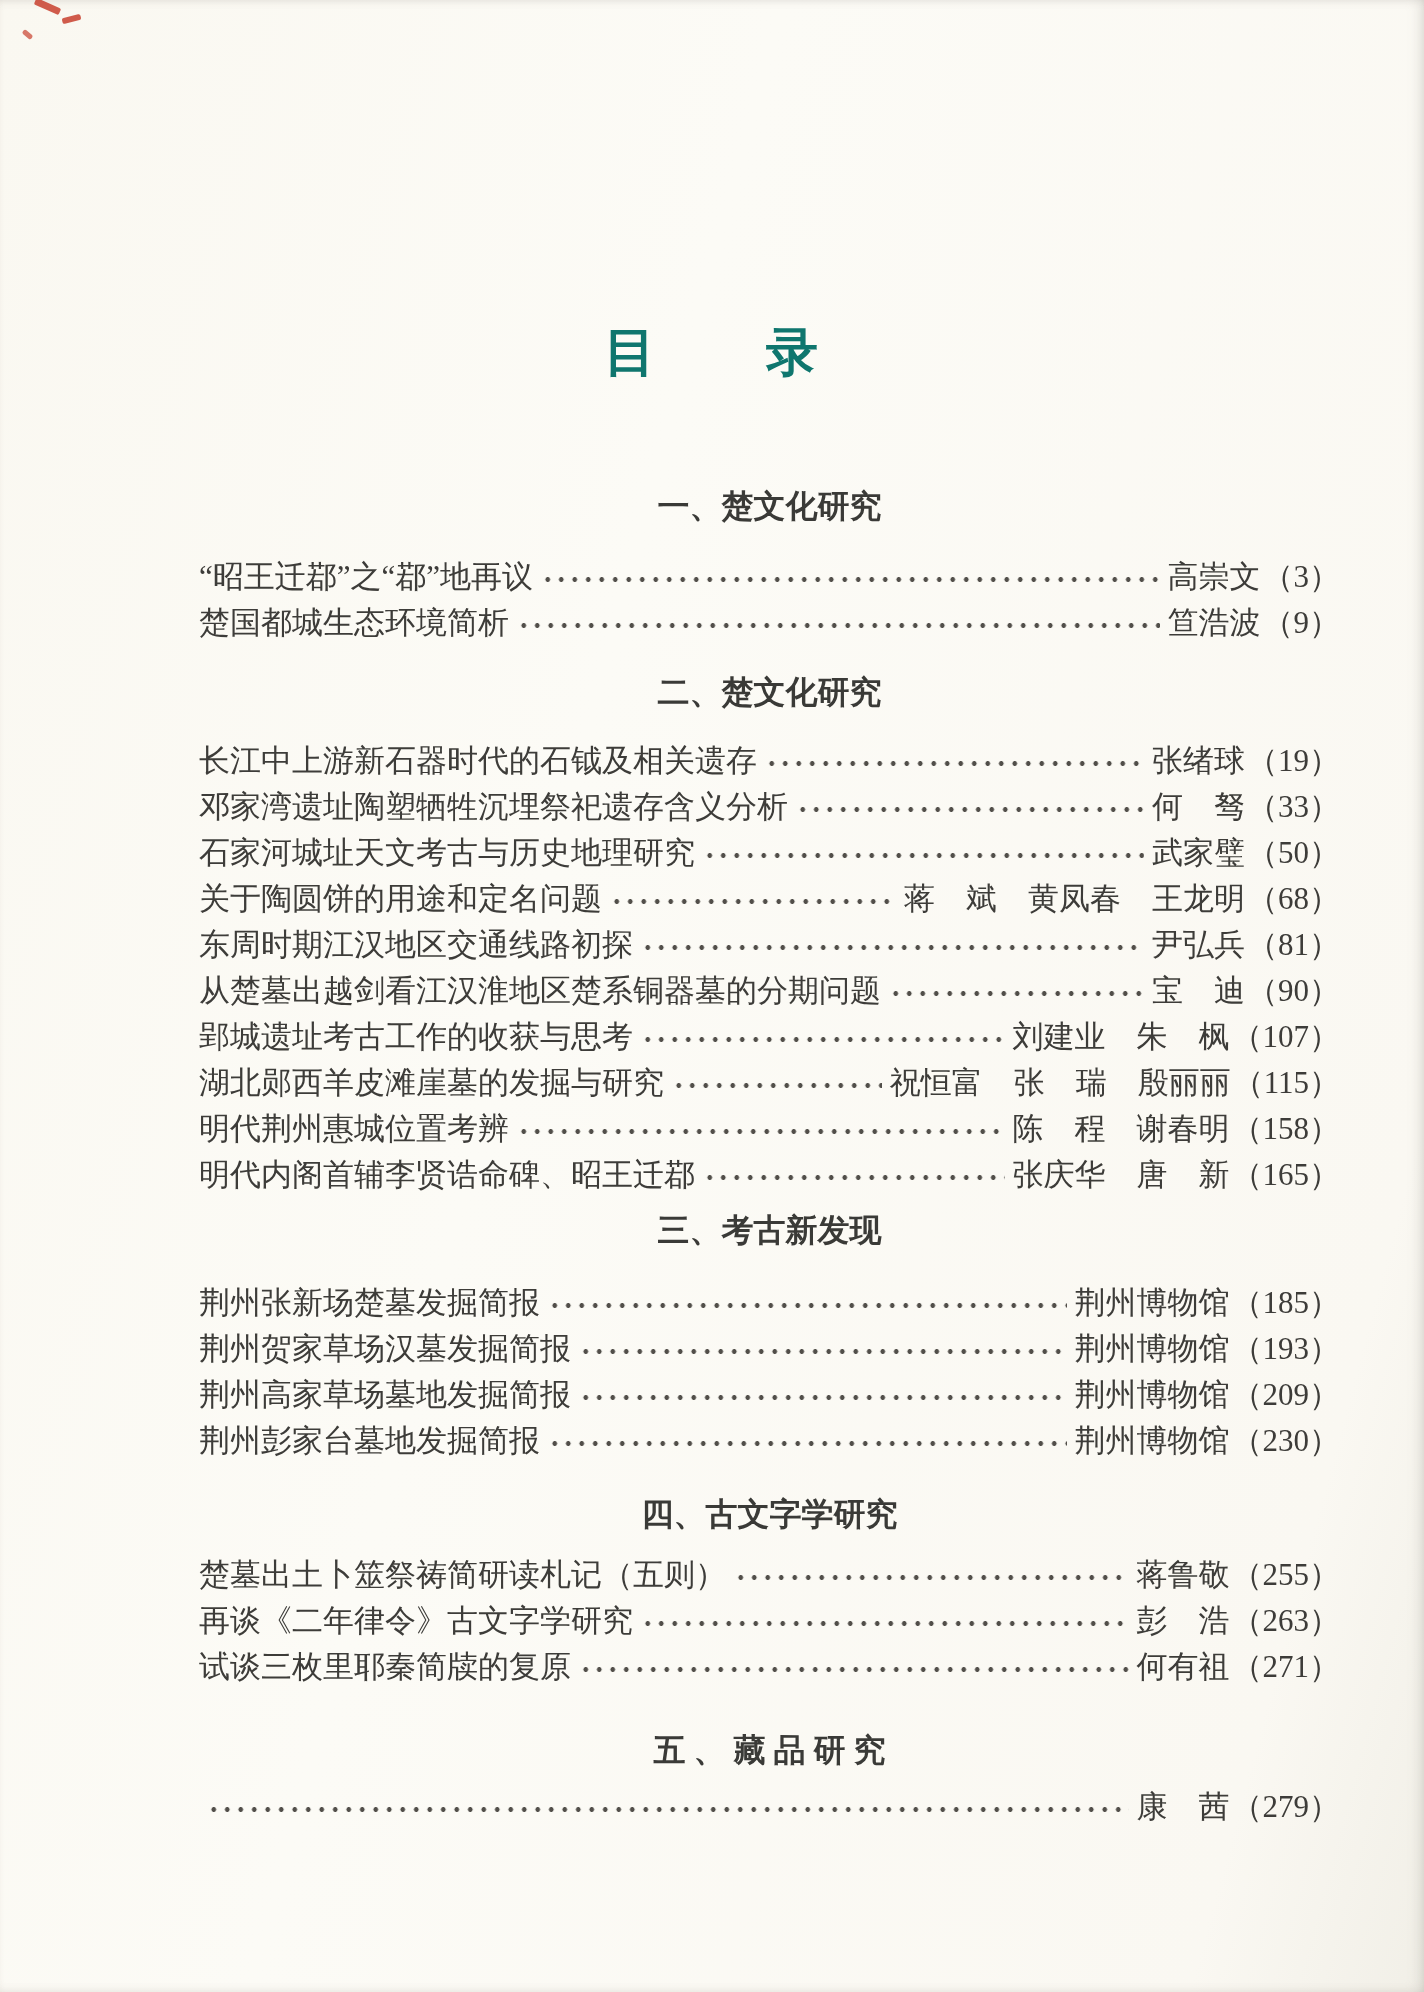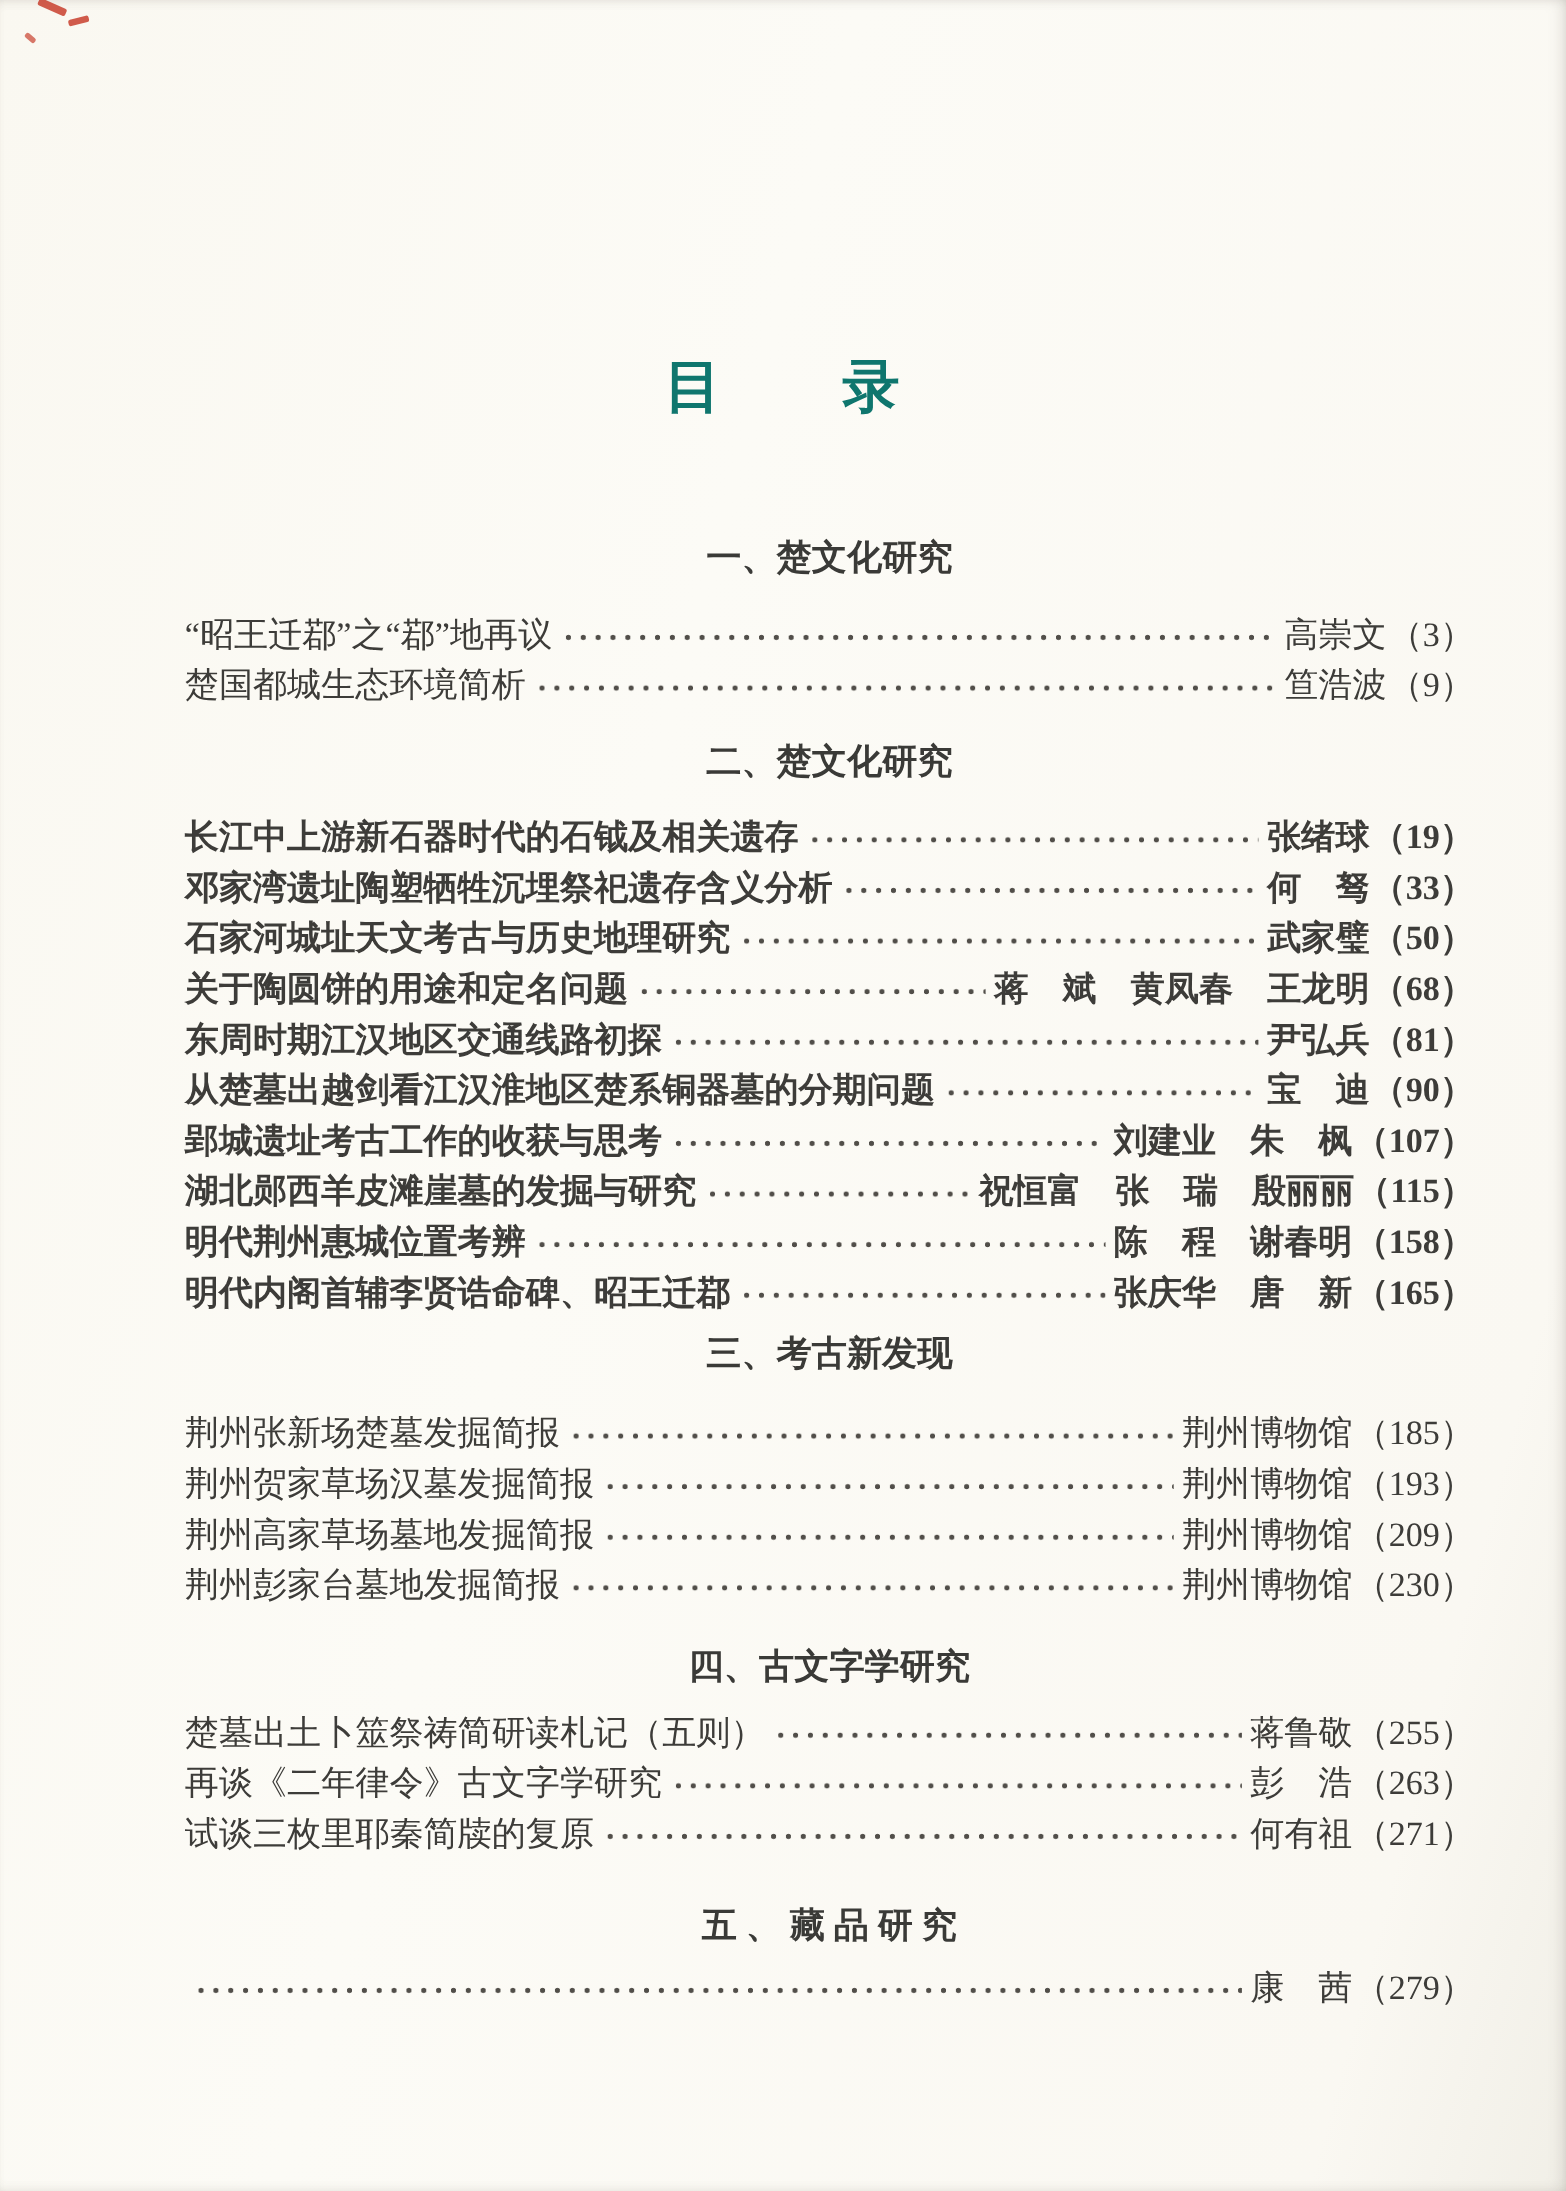"一、楚文化研究" section { margin-left: none -> 31px }
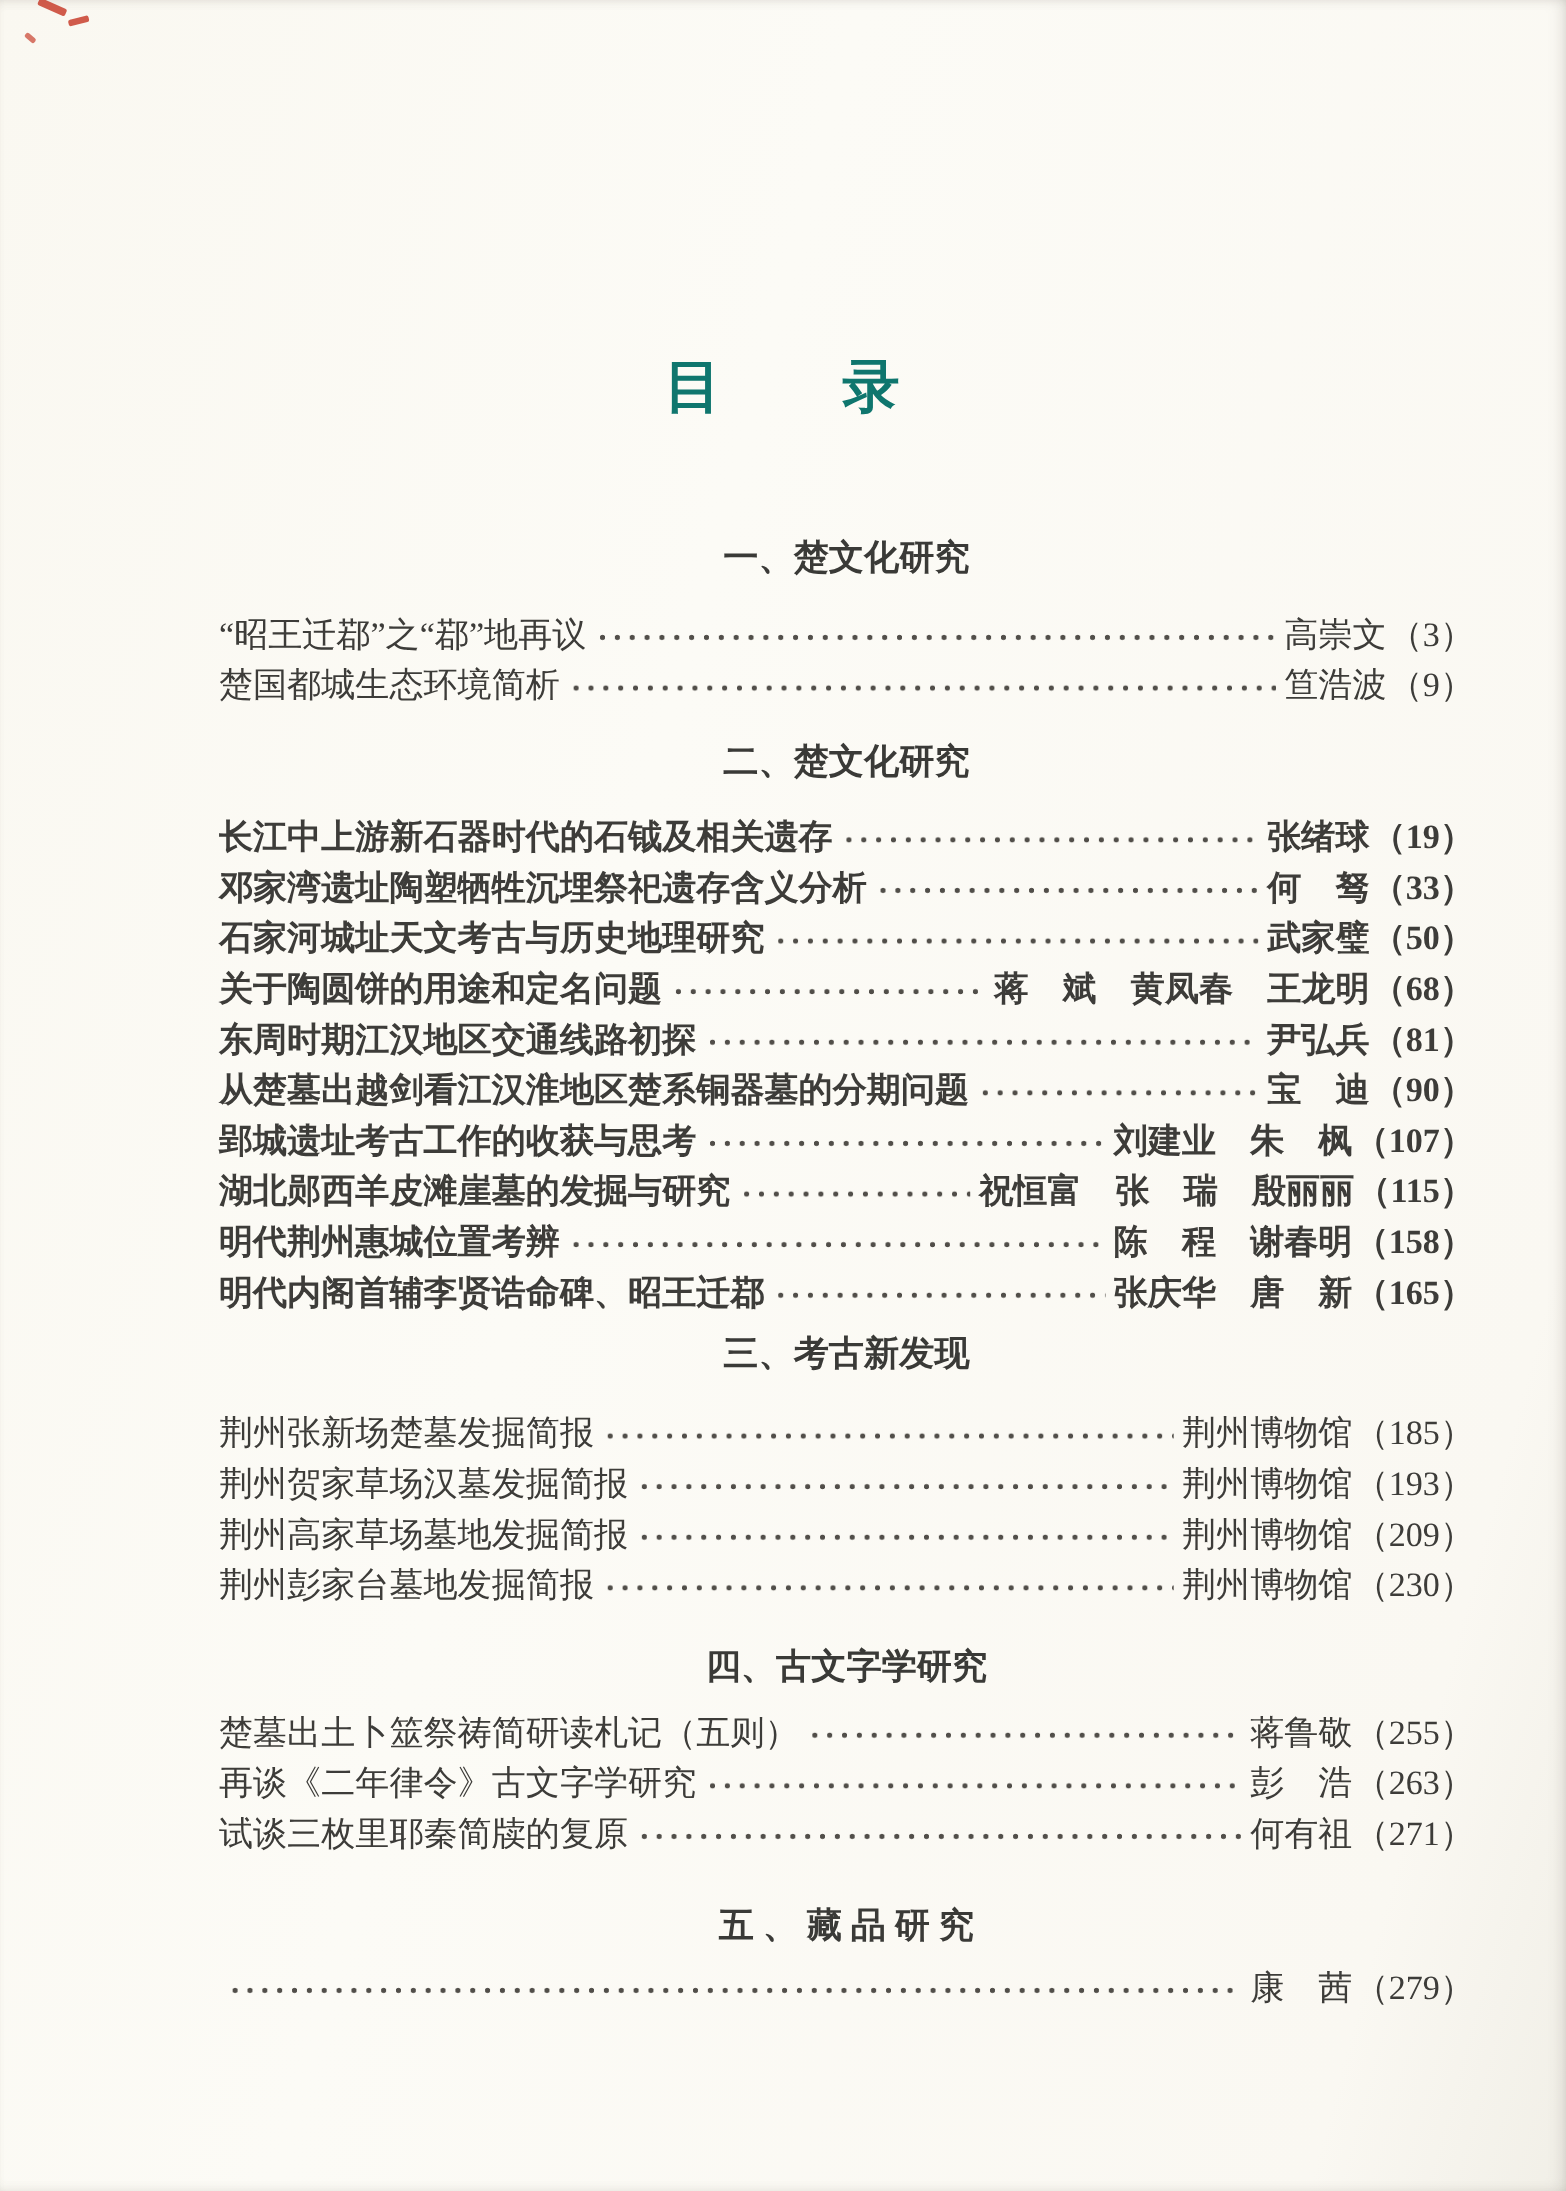"长江中上游新石器时代的石钺及相关遗存" section:nth-of-type(2) .entries { font-weight: bold -> none }
